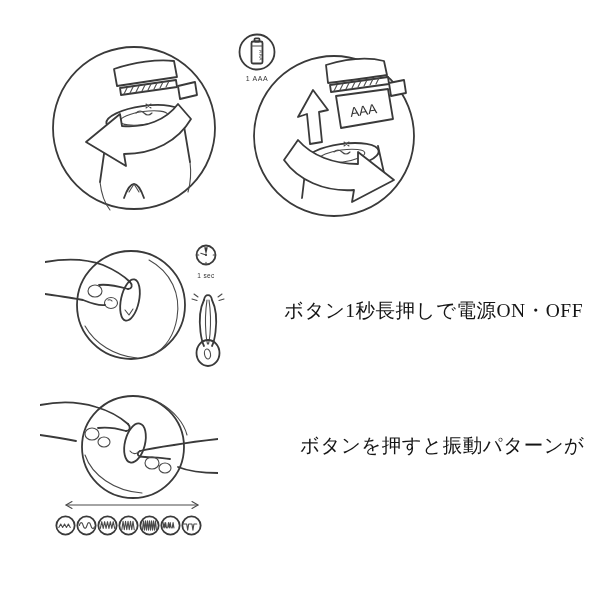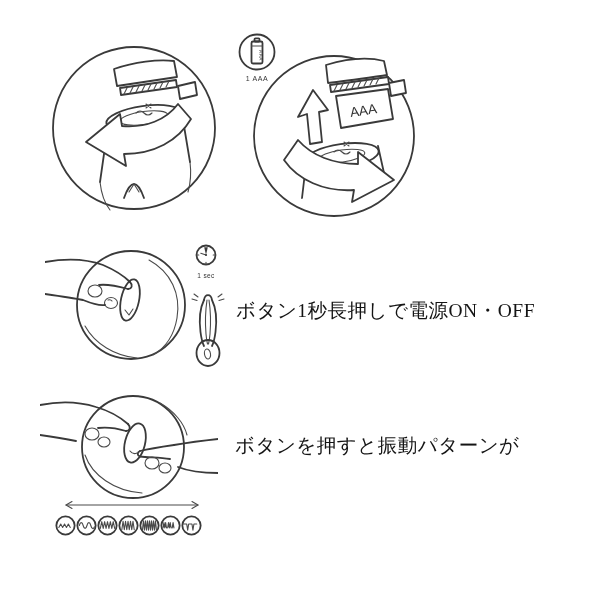"ボタン1秒長押しで電源ON・OFF" .caption { margin-left: none -> 48px }
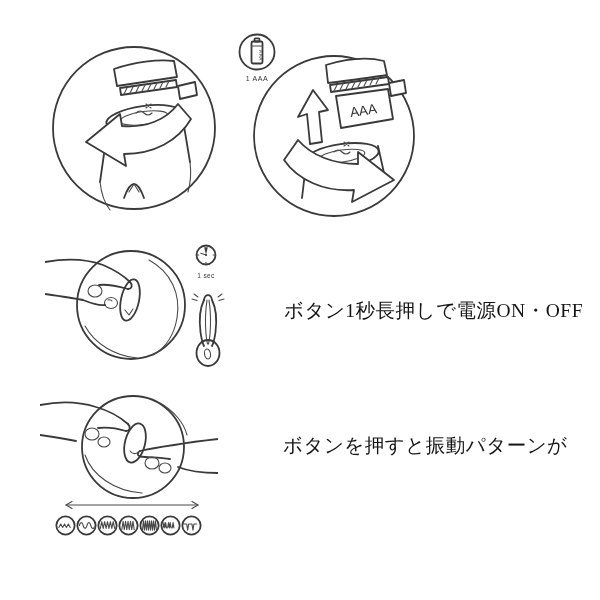"ボタンを押すと振動パターンが" div.abs { left: 235px -> 252px }
